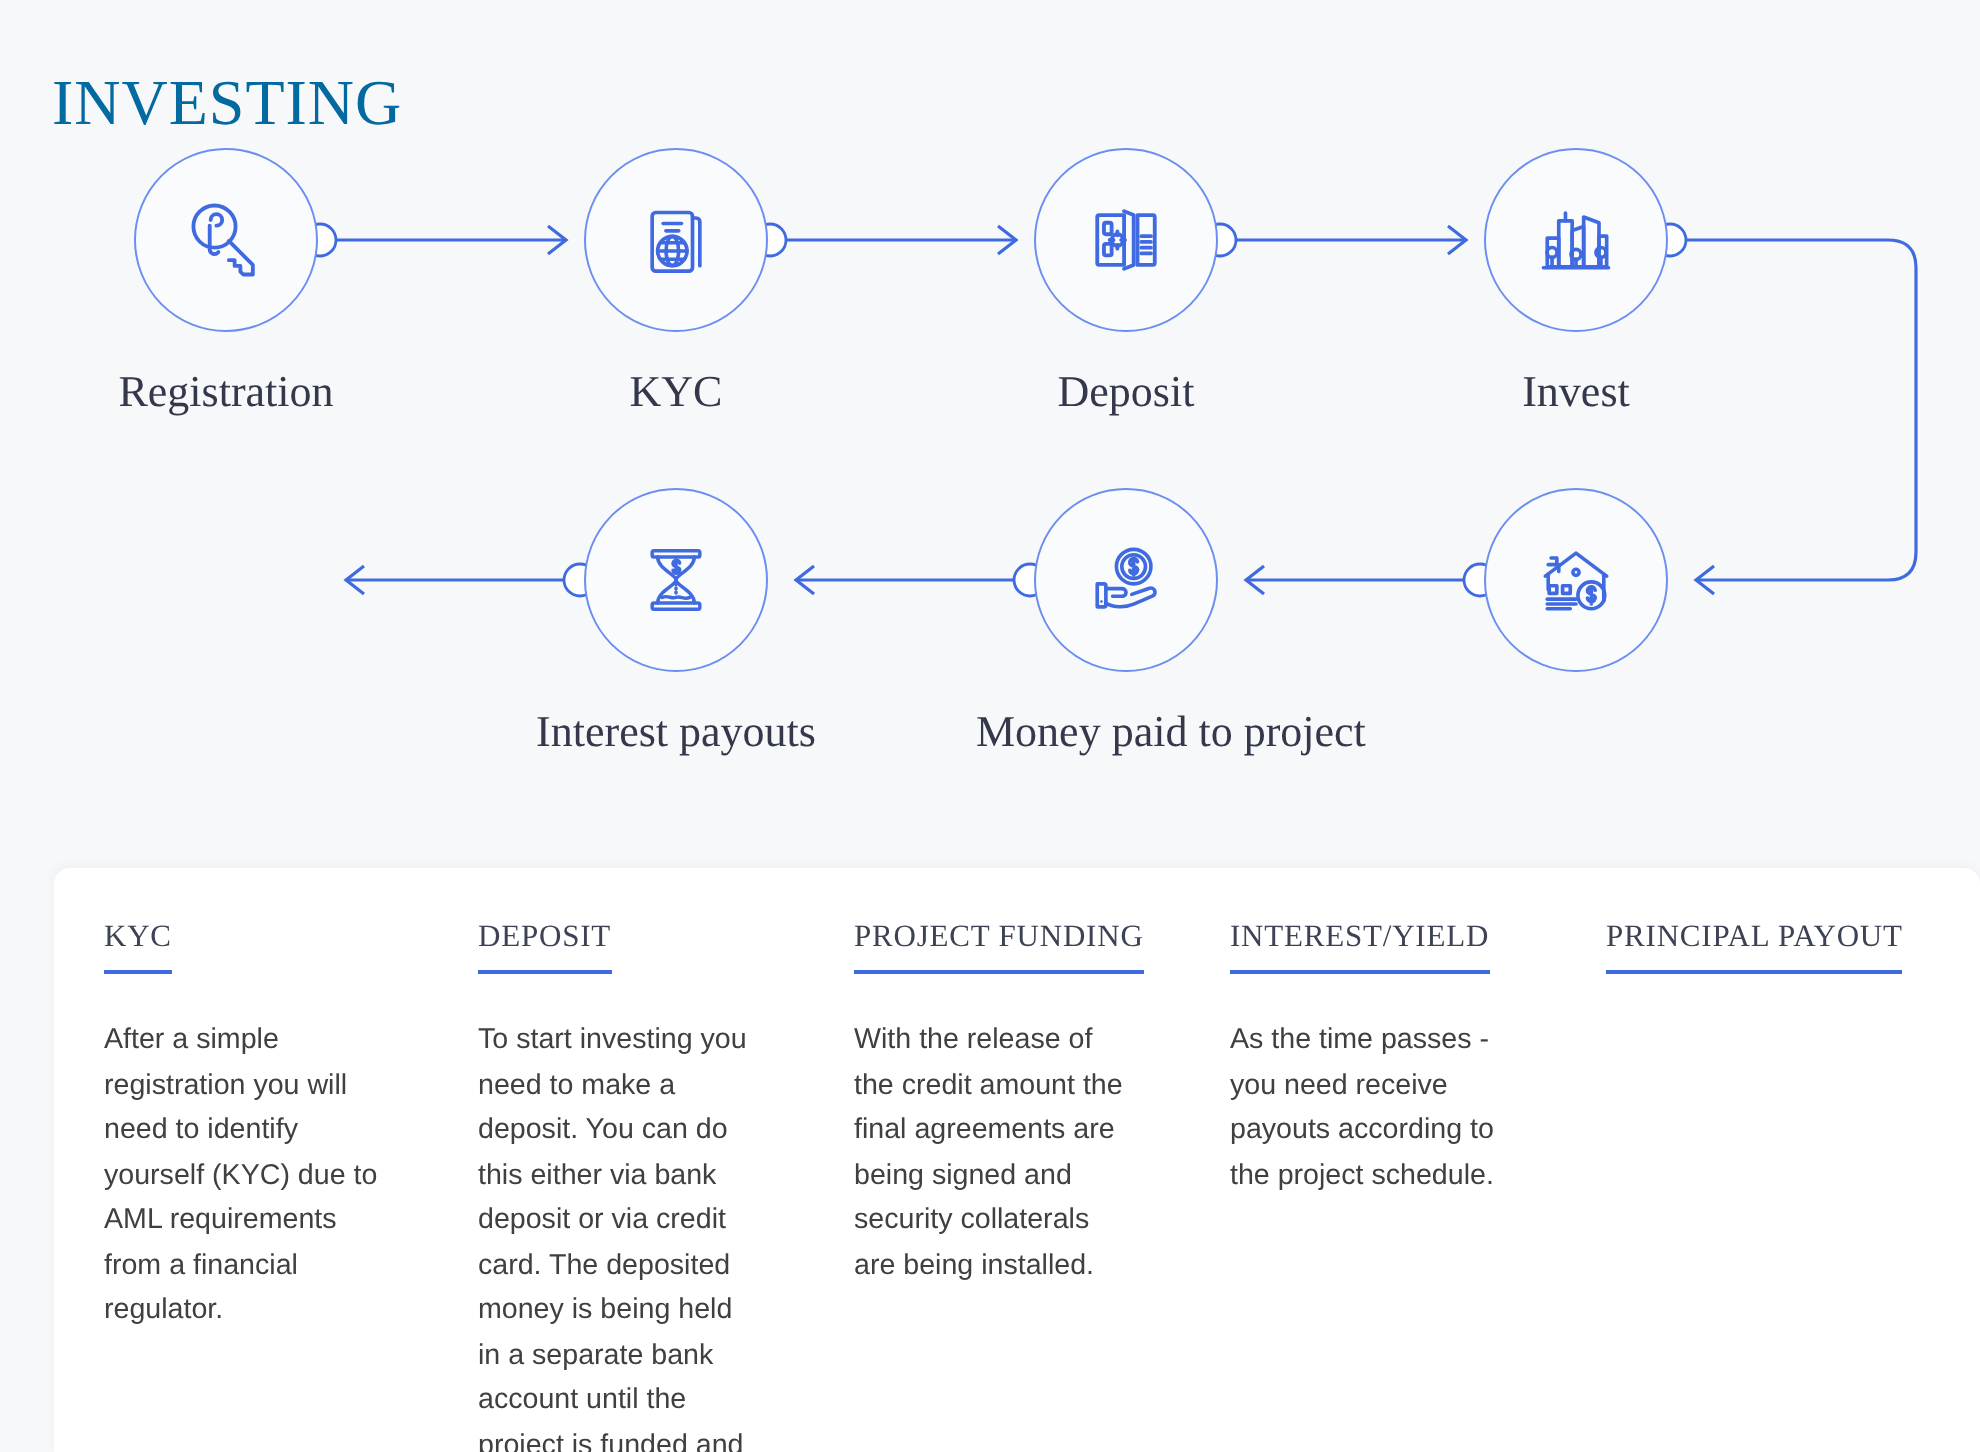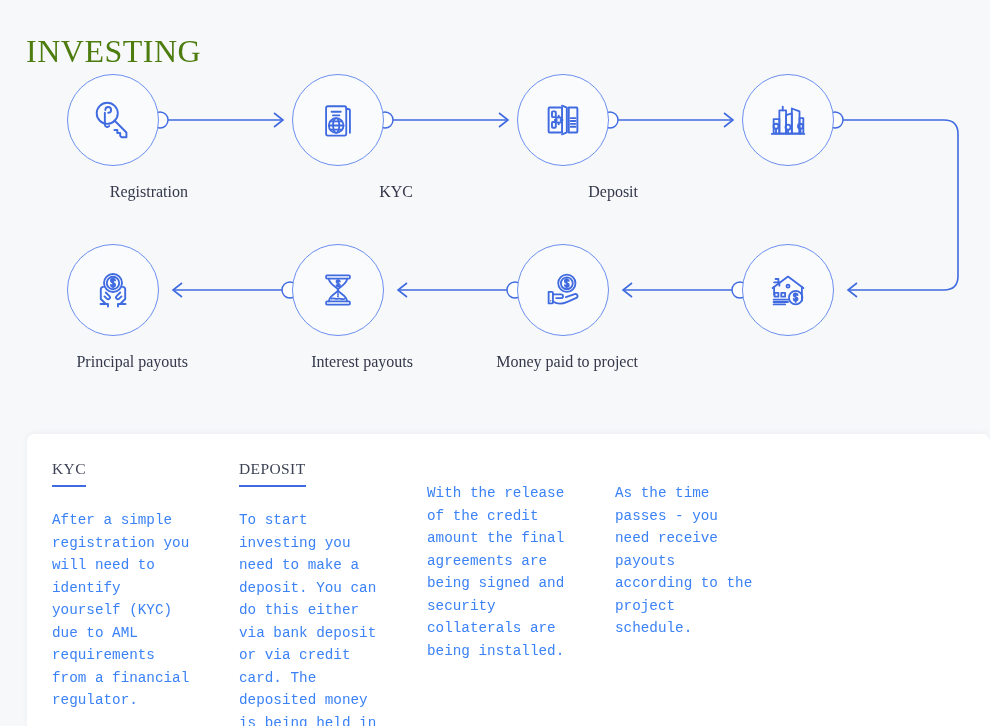"INVESTING" #page-title { color: #4d7c0f -> #0369a1 }
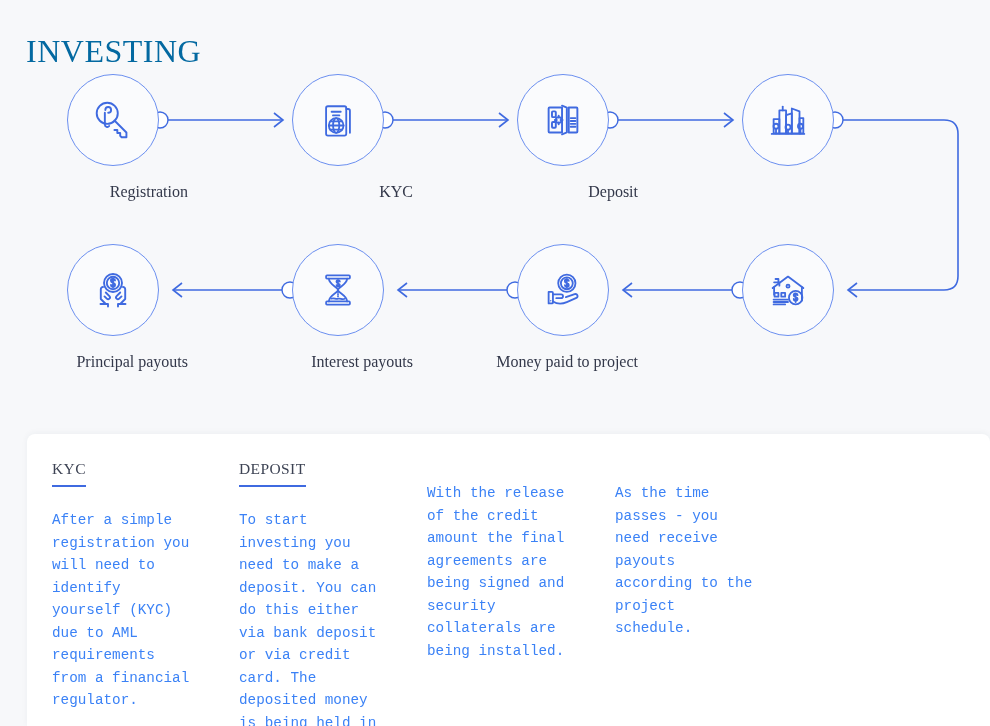"Registration" .node-label { font-size: 16px -> 22px; text-align: right -> none }
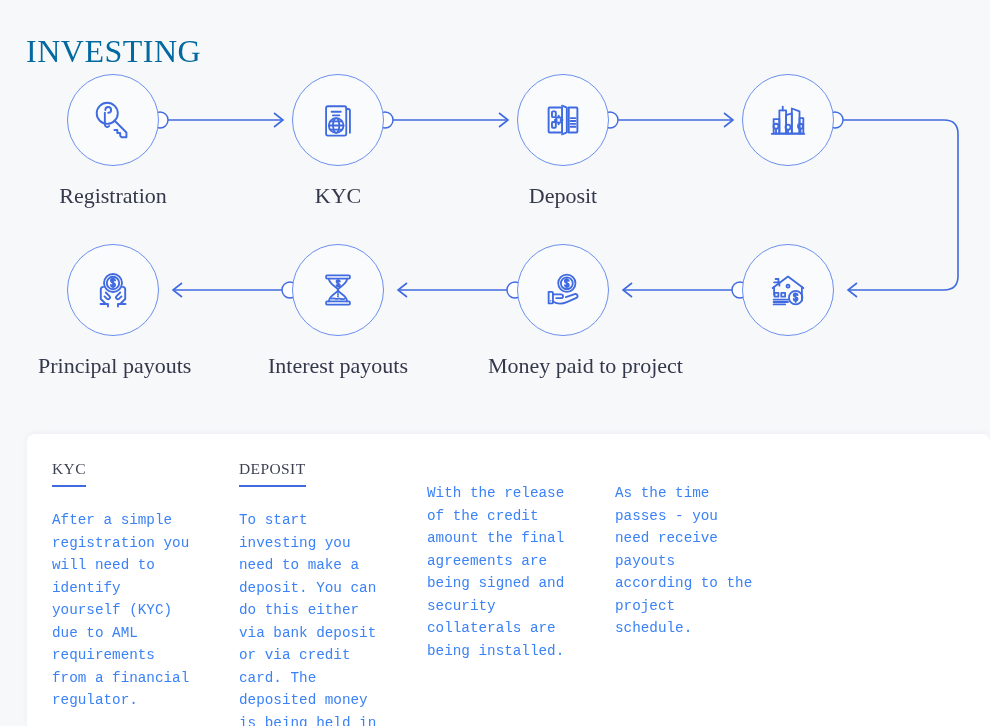"Invest" div.node-label { html: none -> <div>Invest</div> }
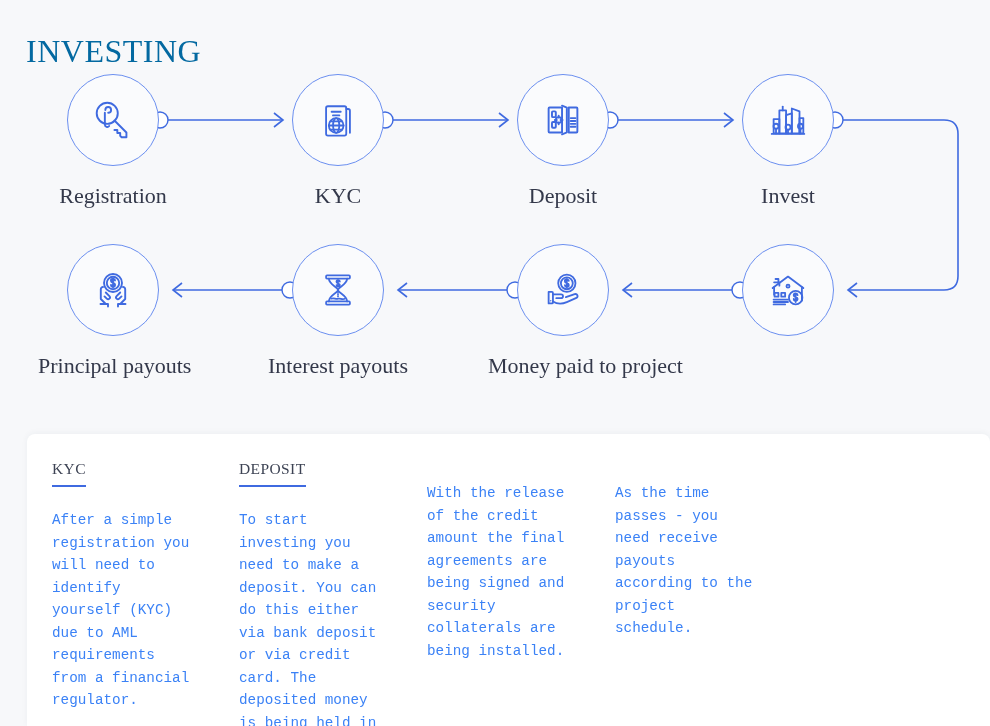"Principal payouts" div.flow-node { html: <div> <div> <span> <svg> <circle></circle> <circle></circle> <path></path> <path></path> <path></path> <path></path> <path></path> <path></path> </svg> </span> </div> <div>Principal payouts</div> </div> -> none }
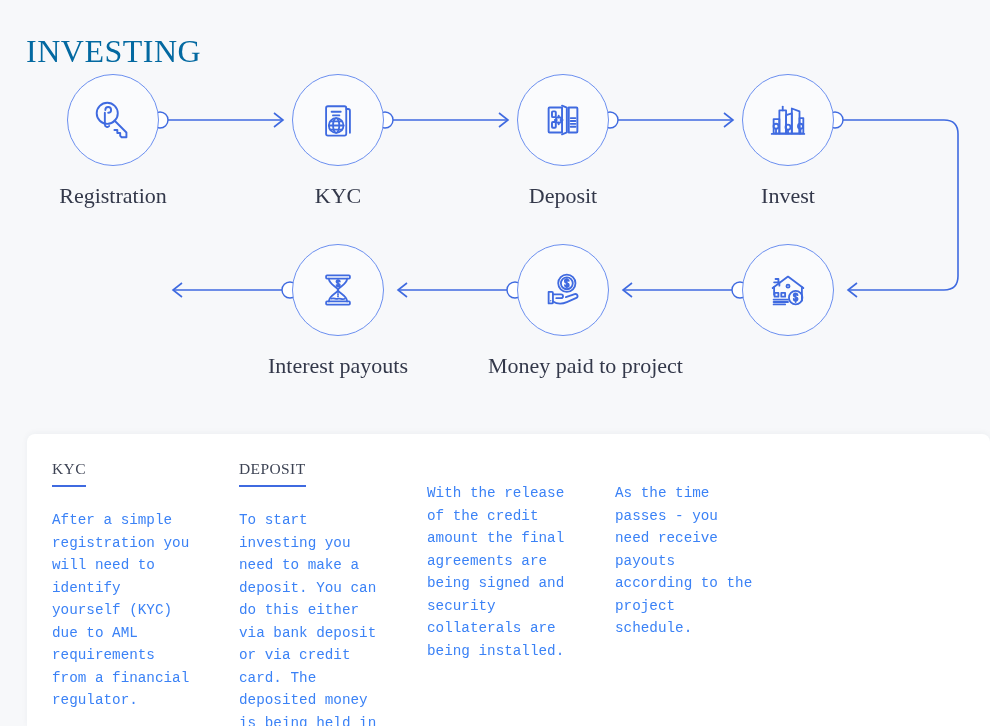"PROJECT FUNDING" div.card-title { html: none -> <div>PROJECT FUNDING</div> }
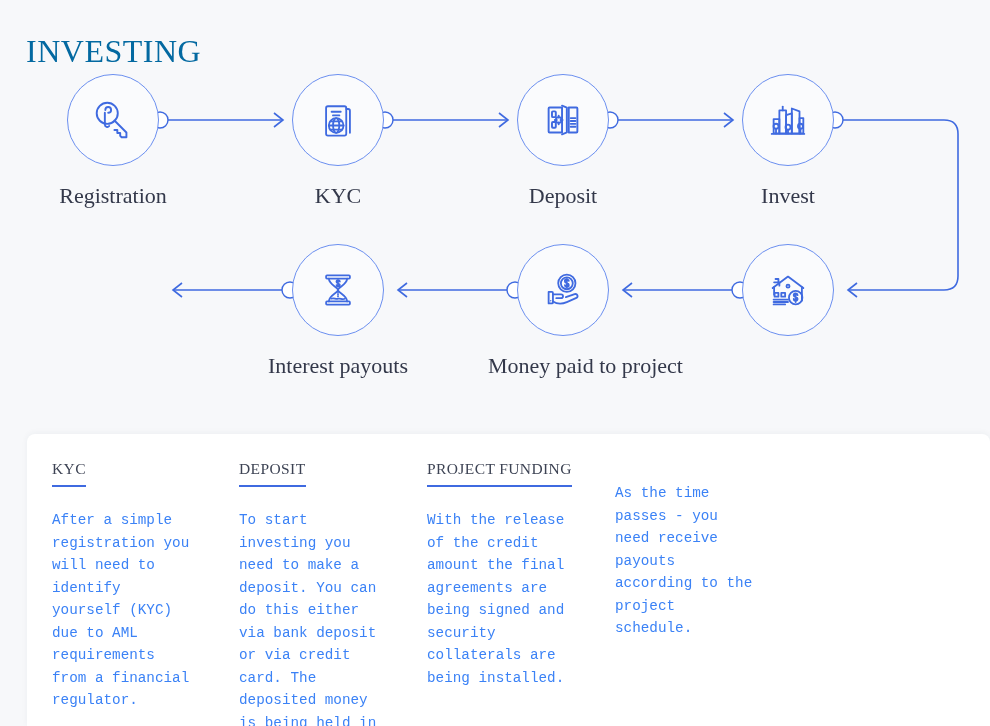"INTEREST/YIELD" div.card-title { html: none -> <div>INTEREST/YIELD</div> }
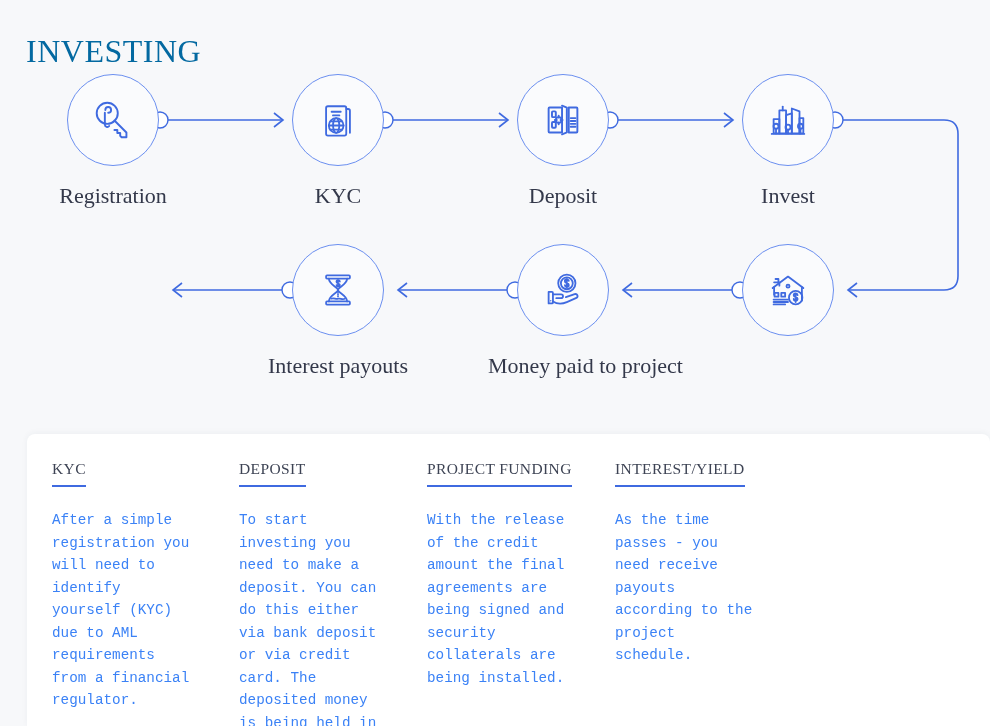"PRINCIPAL PAYOUT" div.card-title { html: none -> <div>PRINCIPAL PAYOUT</div> }
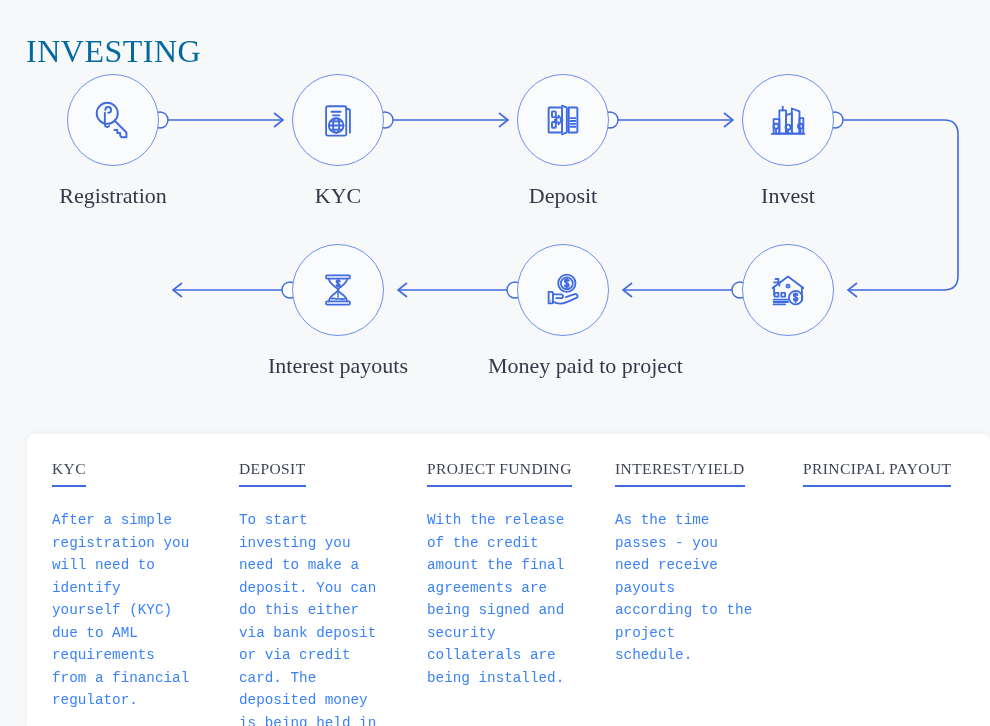"After a simple registration you" .card-body { color: #3b82f6 -> #404040; font-family: Liberation Mono, monospace -> Liberation Sans, sans-serif }
